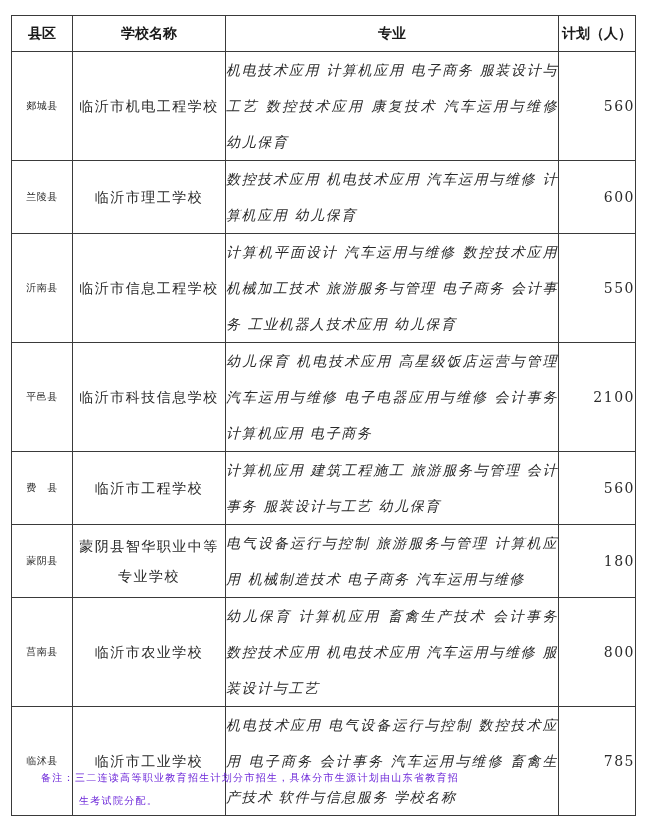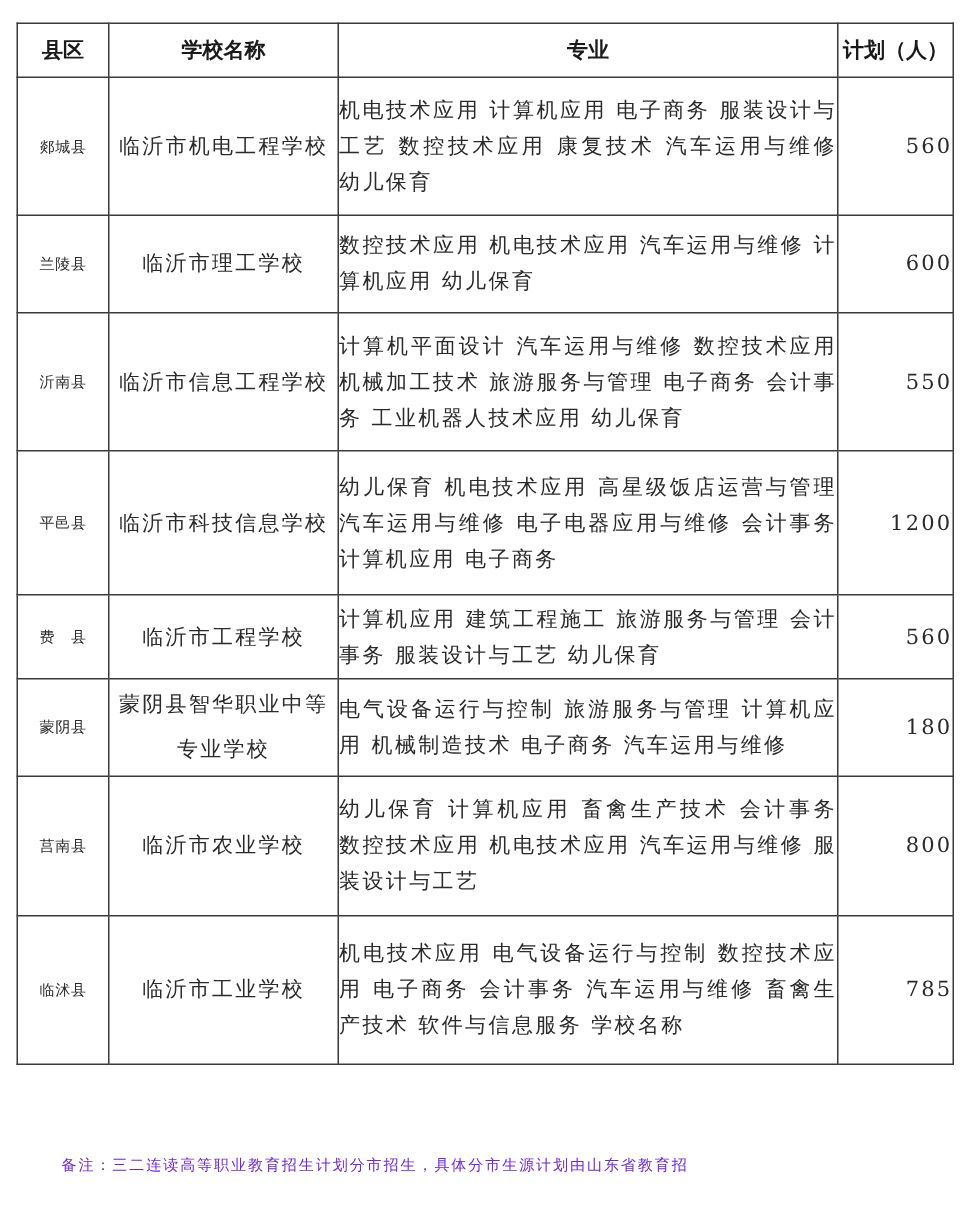"机电技术应用 计算机应用 电子商务 服装设计与工艺 数控技术应用" td.major { font-style: none -> italic; line-height: 24px -> 36px }
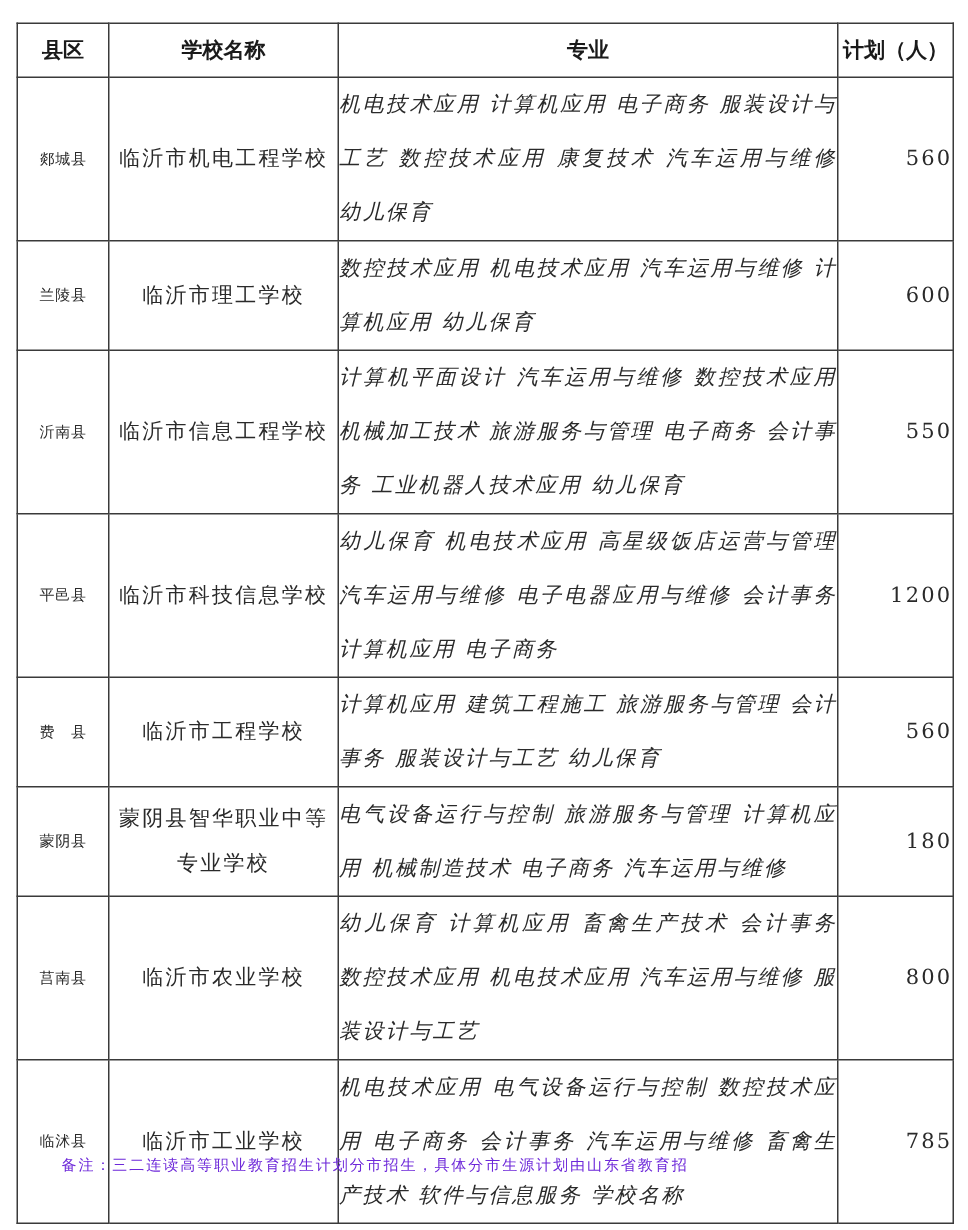"1200" td.plan { text: 1200 -> 2100 }
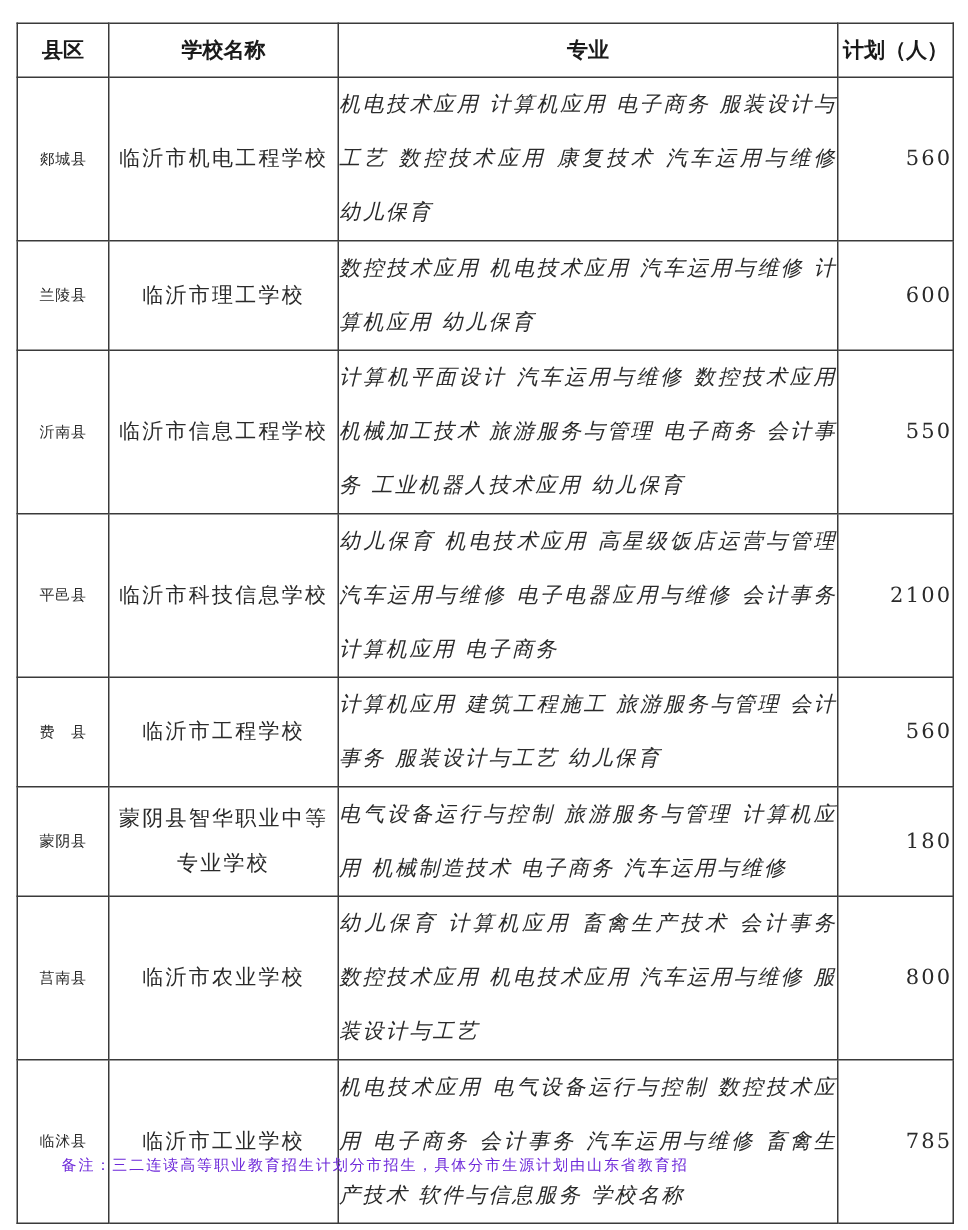"生考试院分配。" span.indent { html: none -> <span>生考试院分配。</span> }
